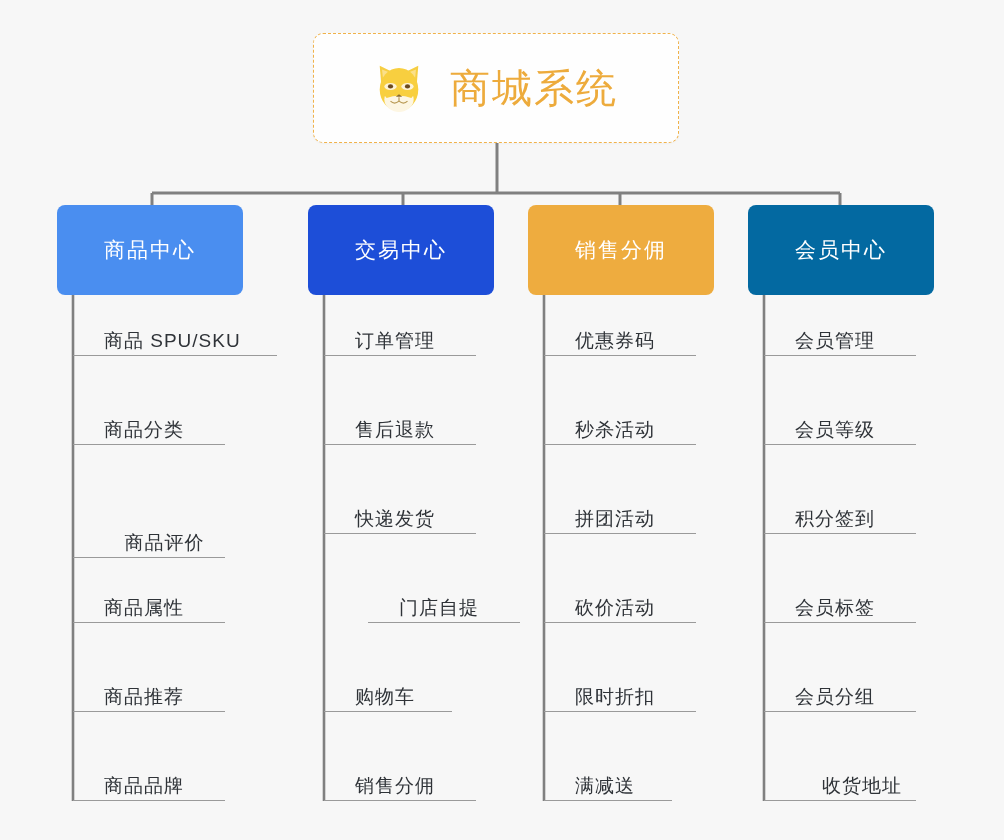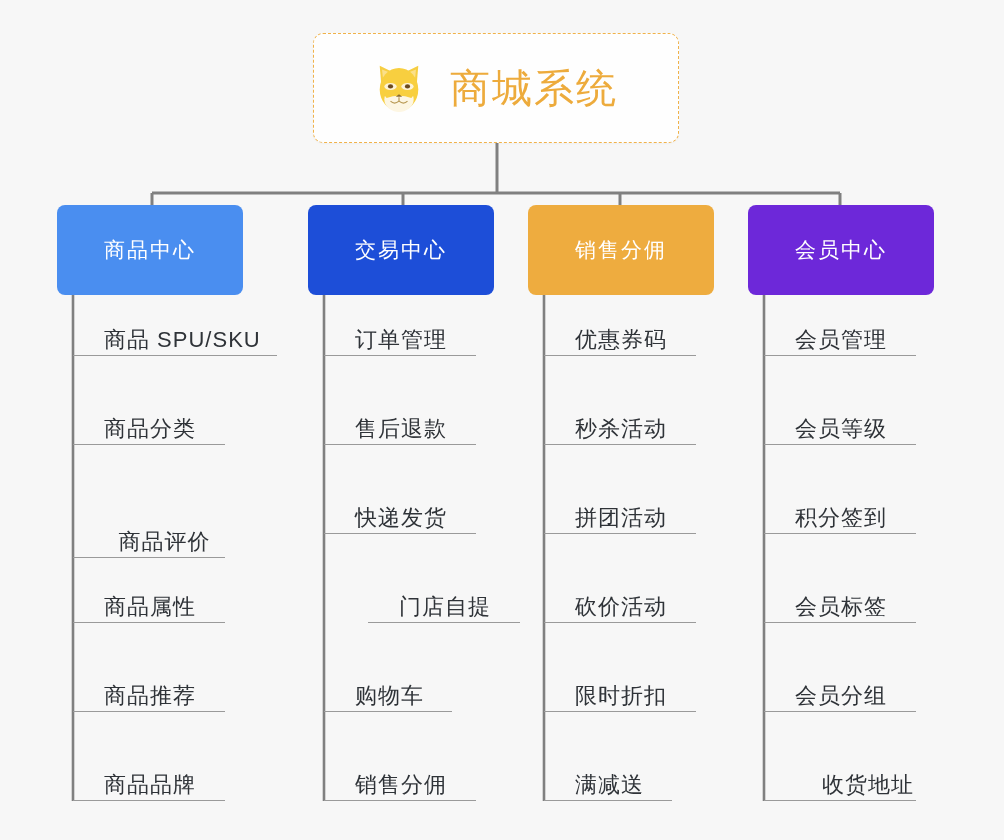"会员中心" div.cat-box { background: #6d28d9 -> #0369a1 }
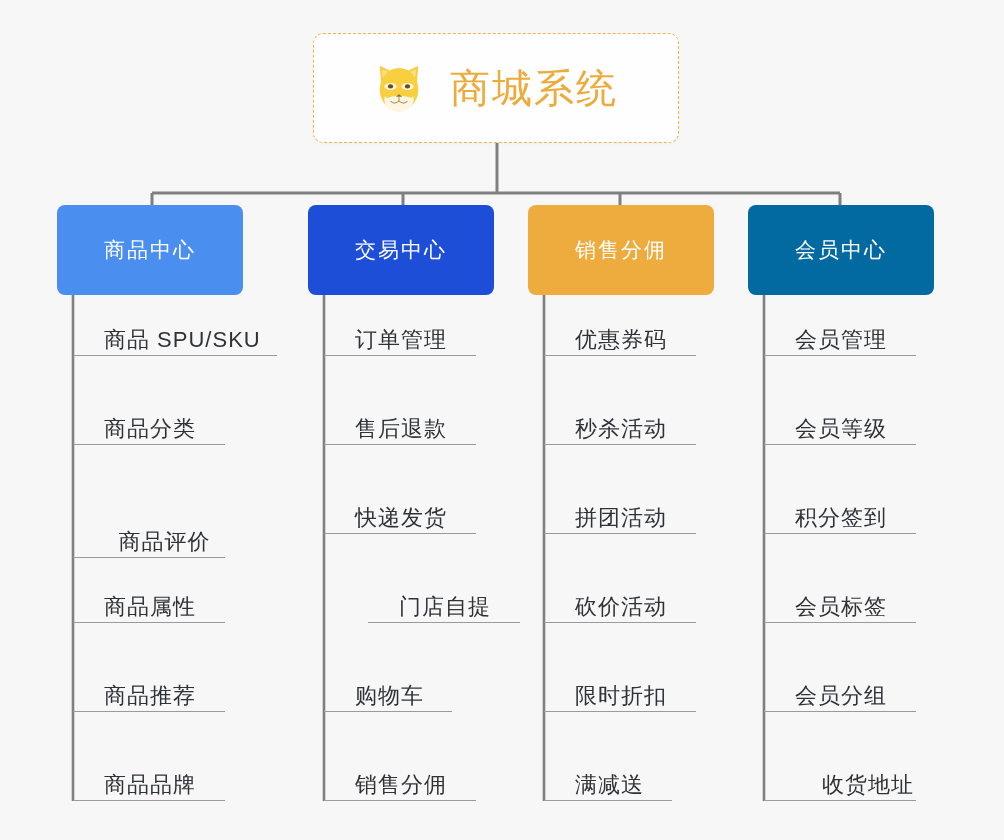"商品 SPU/SKU" .leaf-label { font-size: 22px -> 19px }
